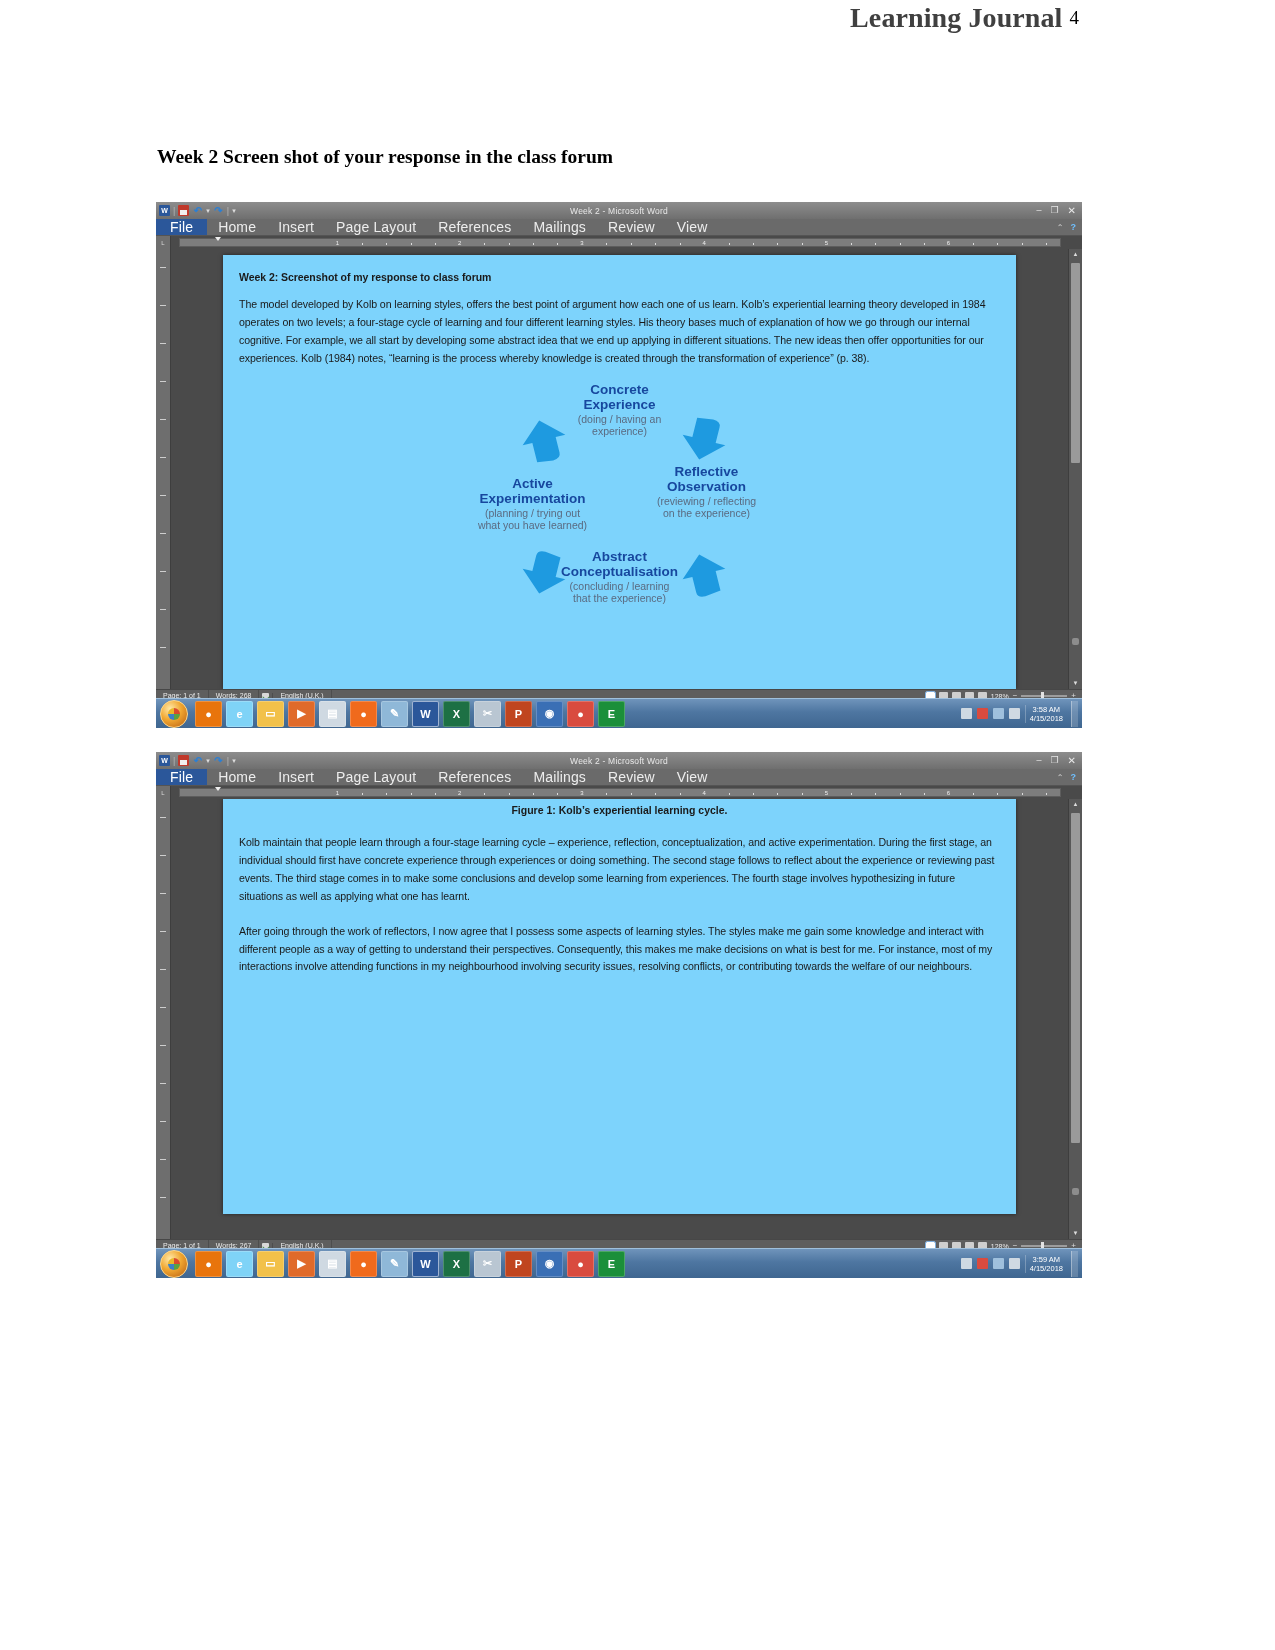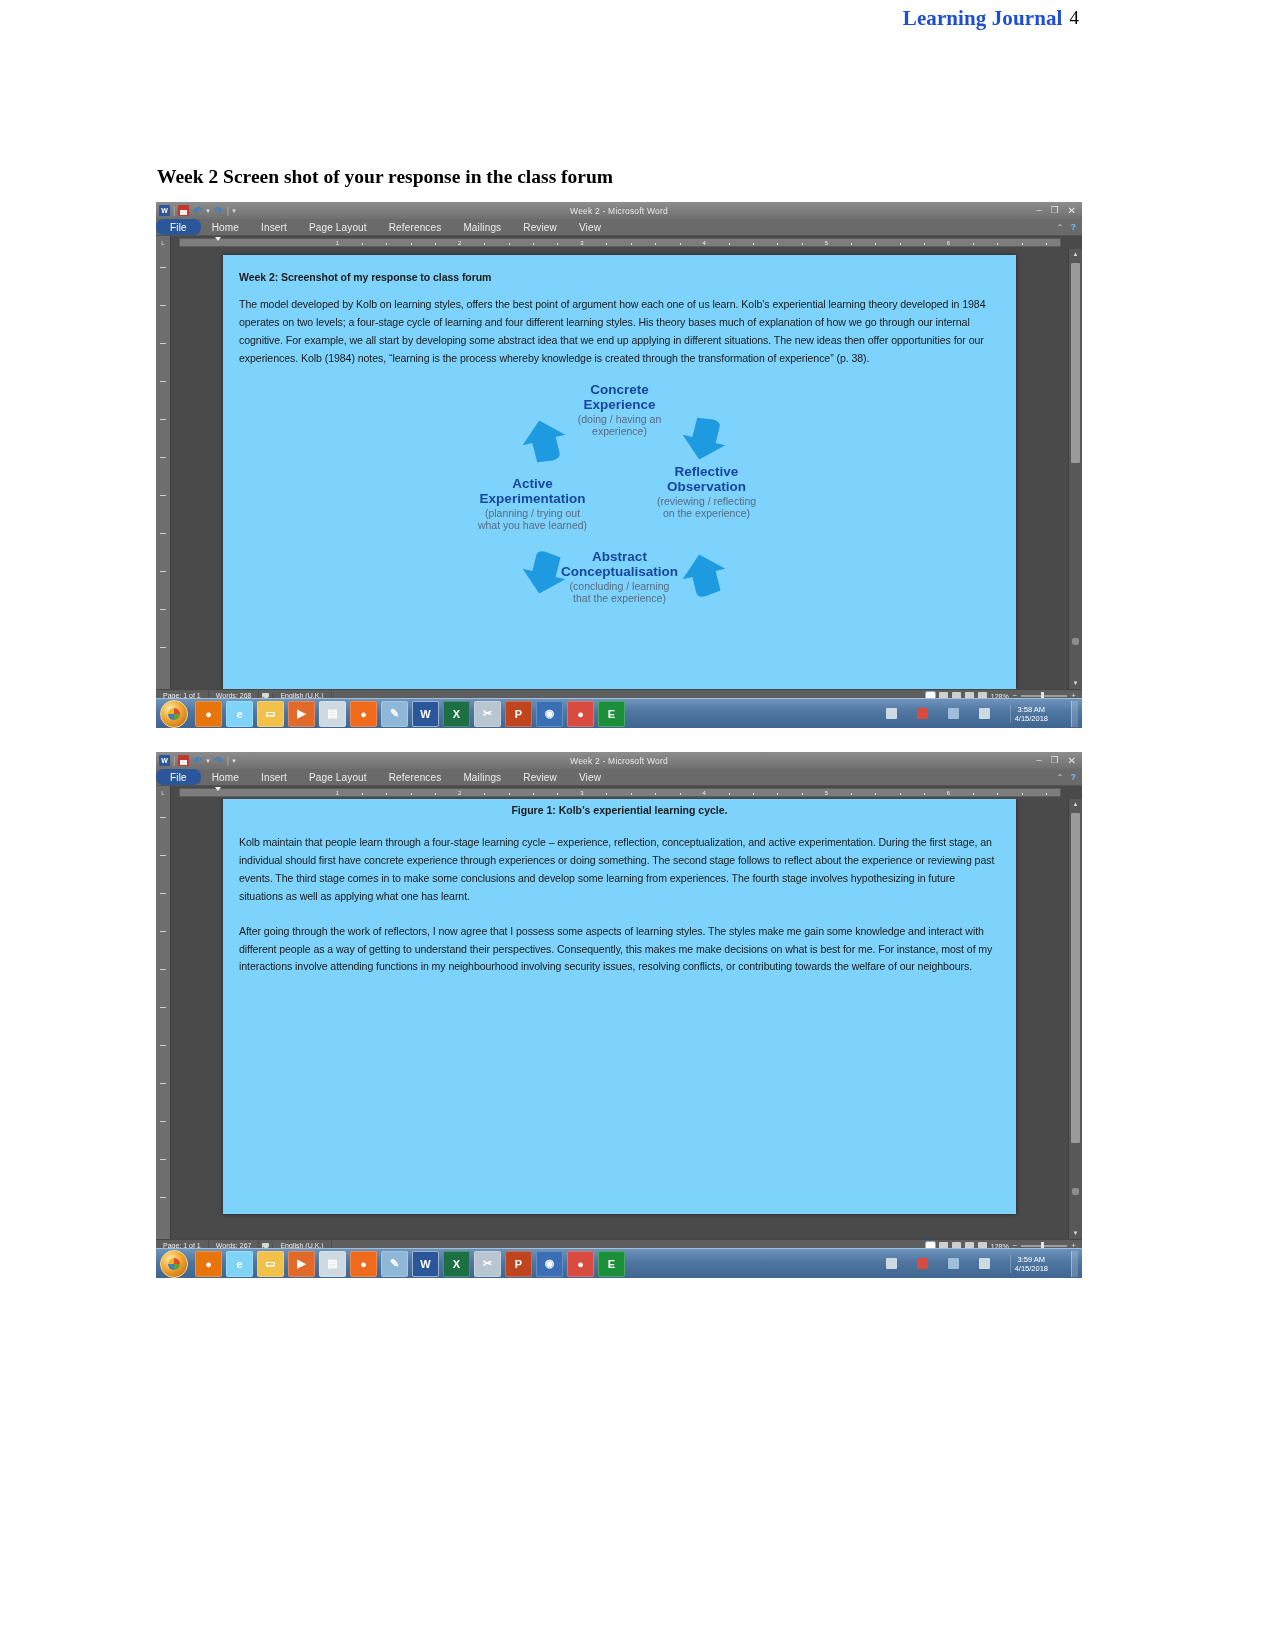"Learning Journal" .doc-header .hdr-title { color: #1d4ed8 -> #404040; font-size: 21px -> 28px }
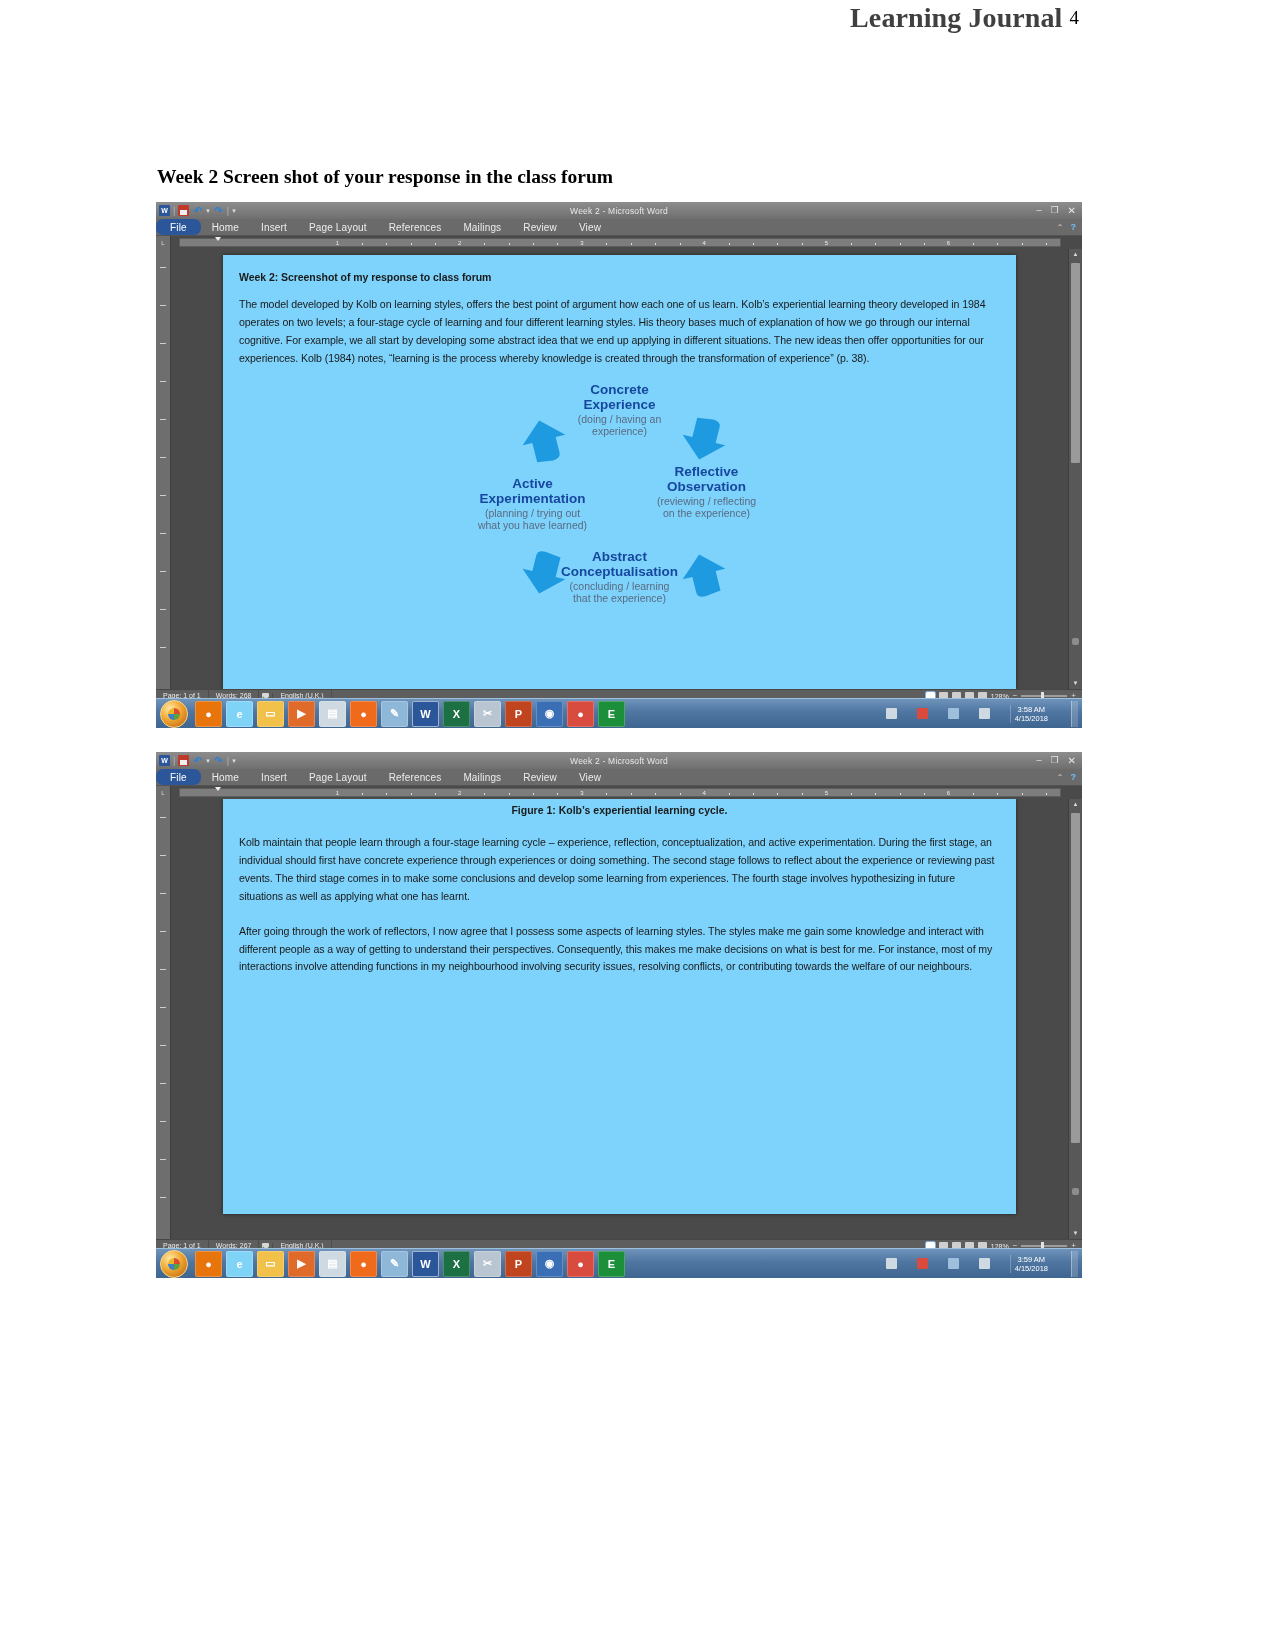"Week 2 Screen shot of" .section-heading { margin-top: 20px -> none }
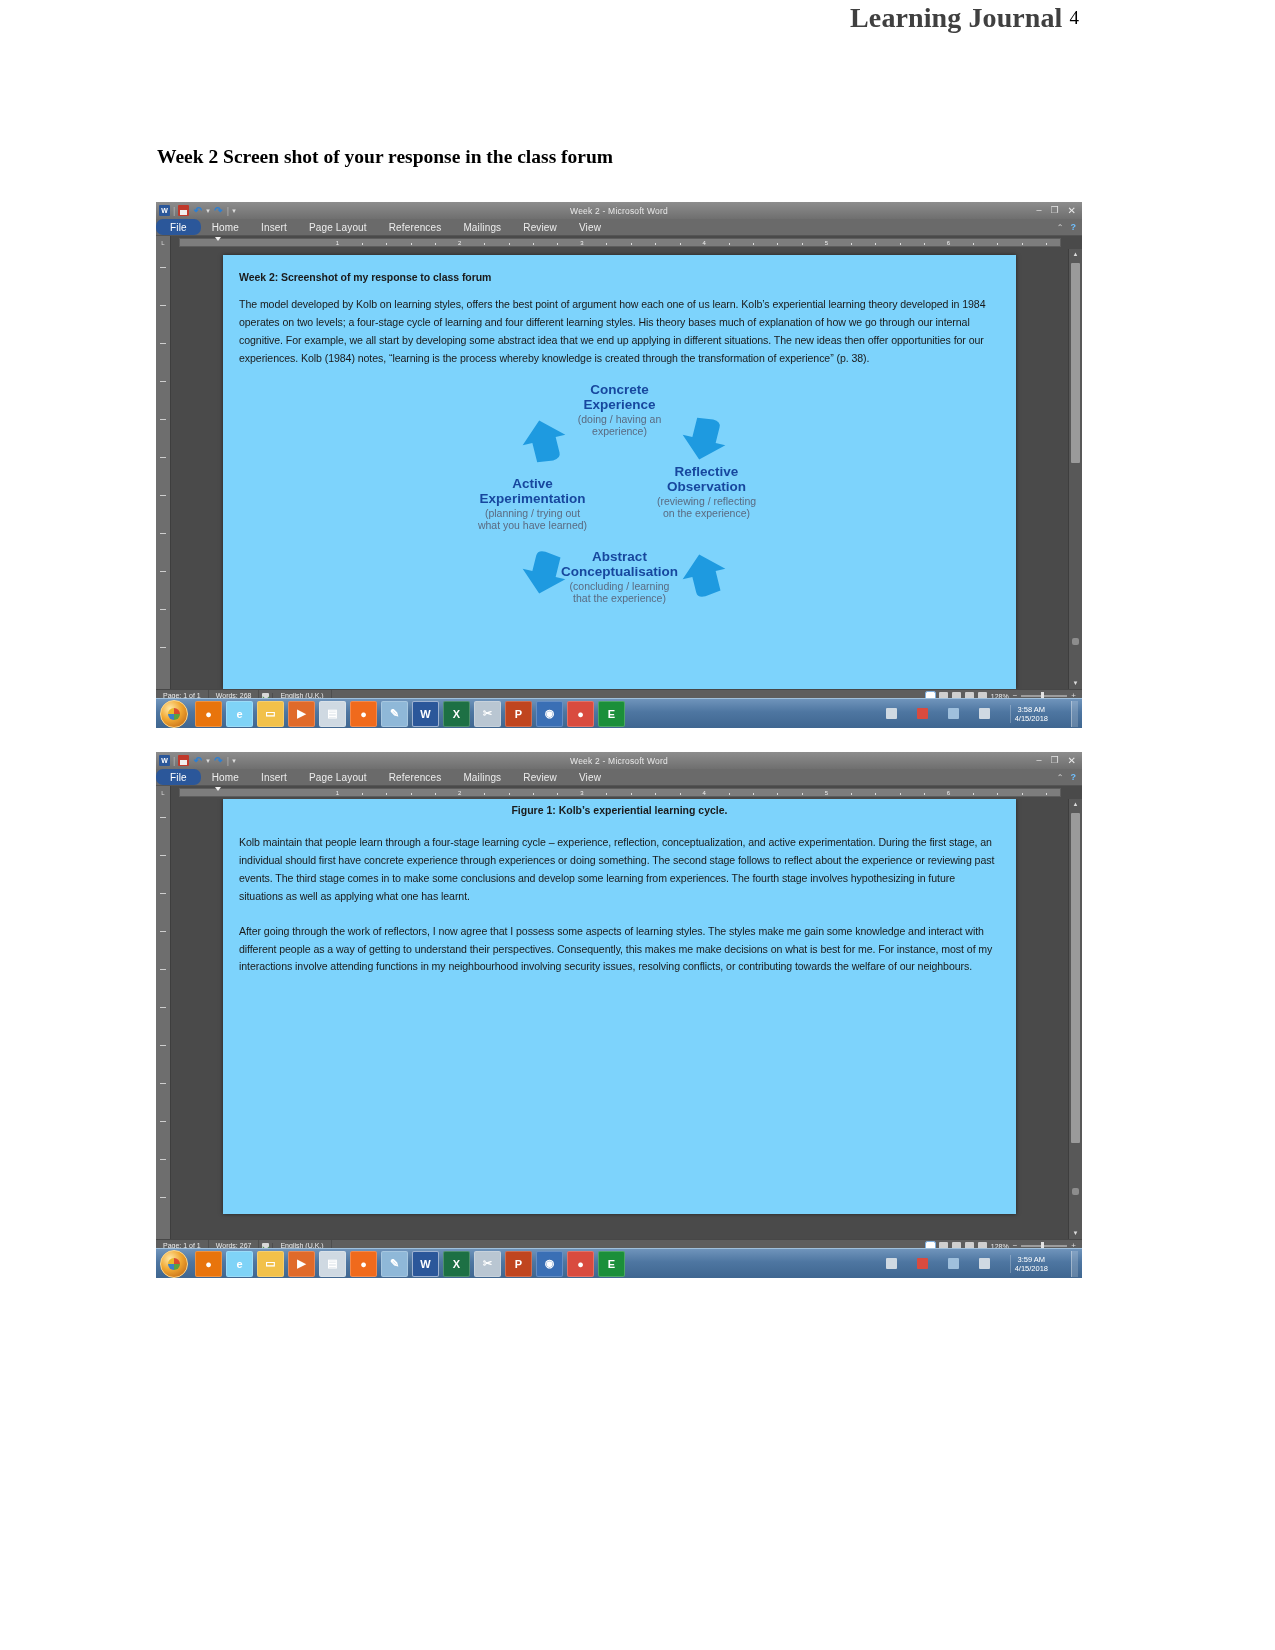"File" .rtab { border-radius: 7px -> none; font-size: 10px -> 14px }
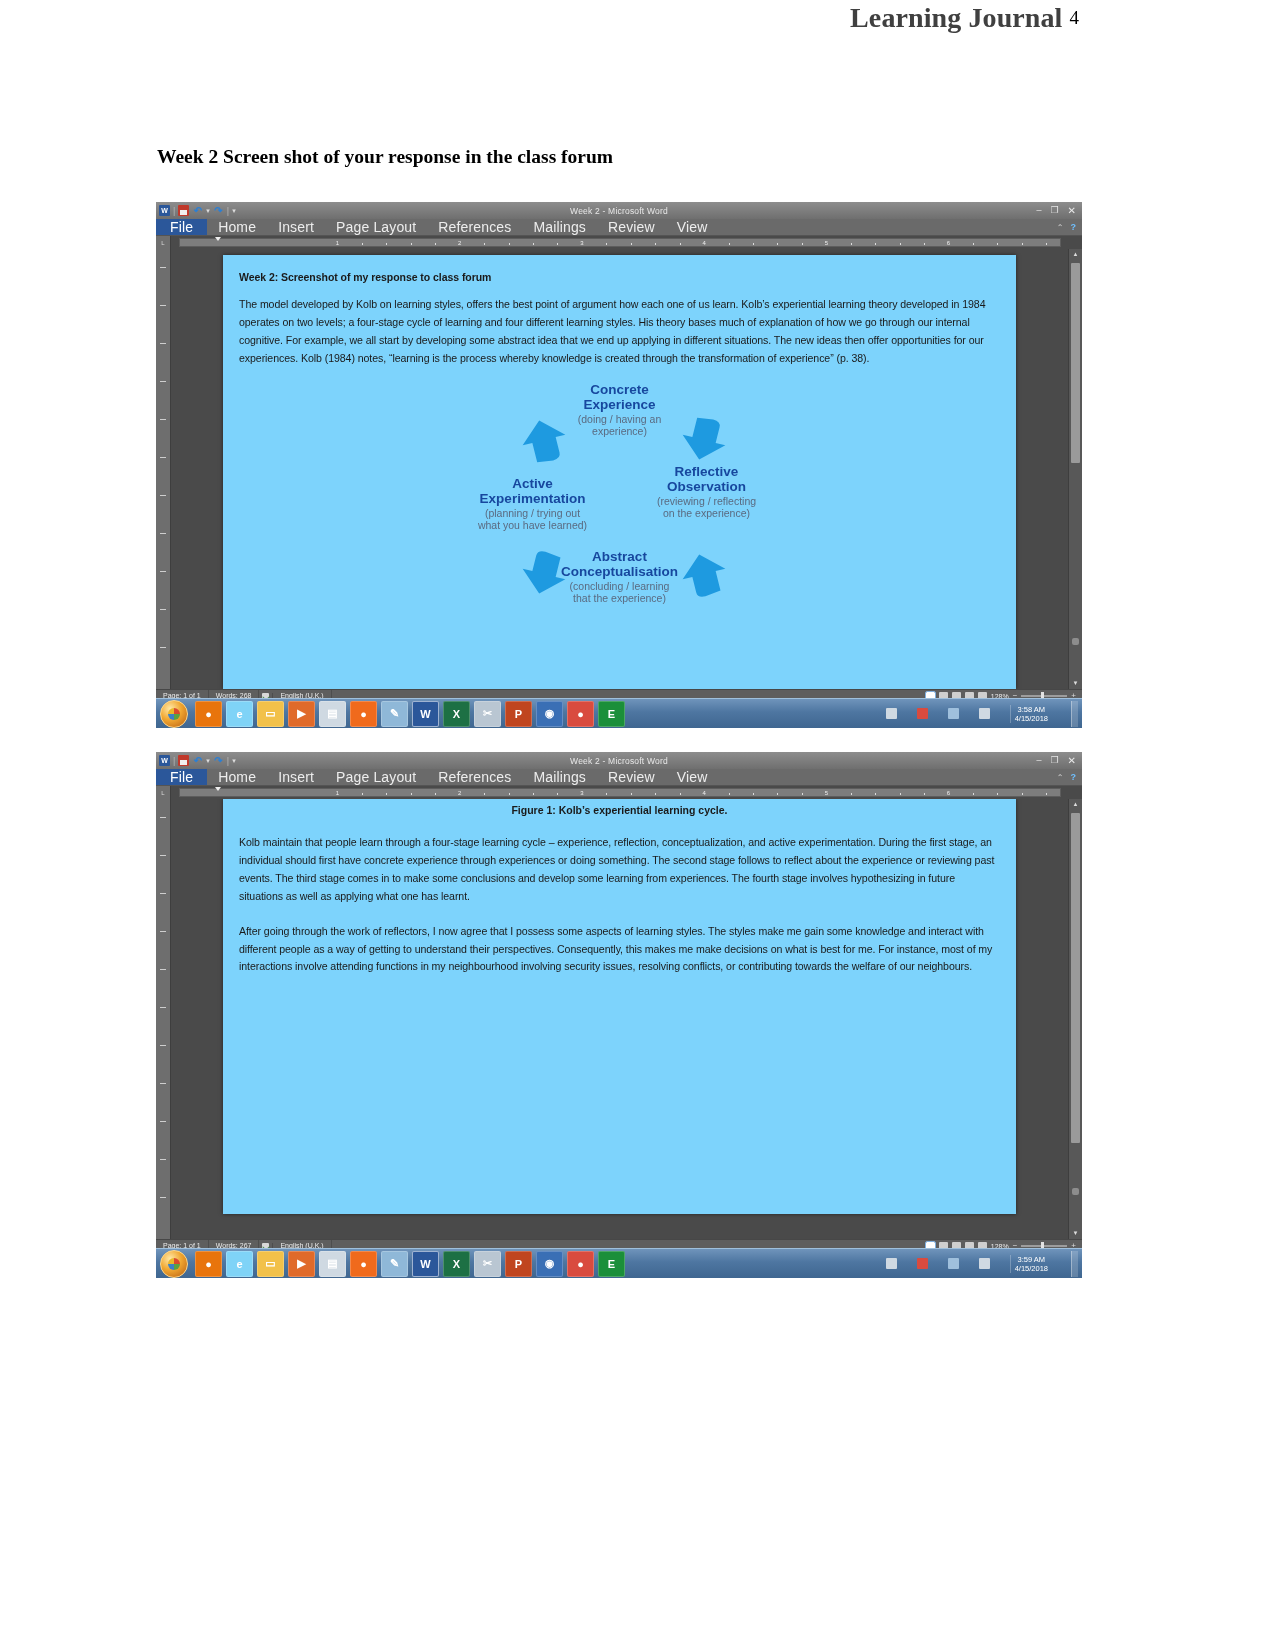"3:58 AM" .tray { gap: 20px -> 5px }
